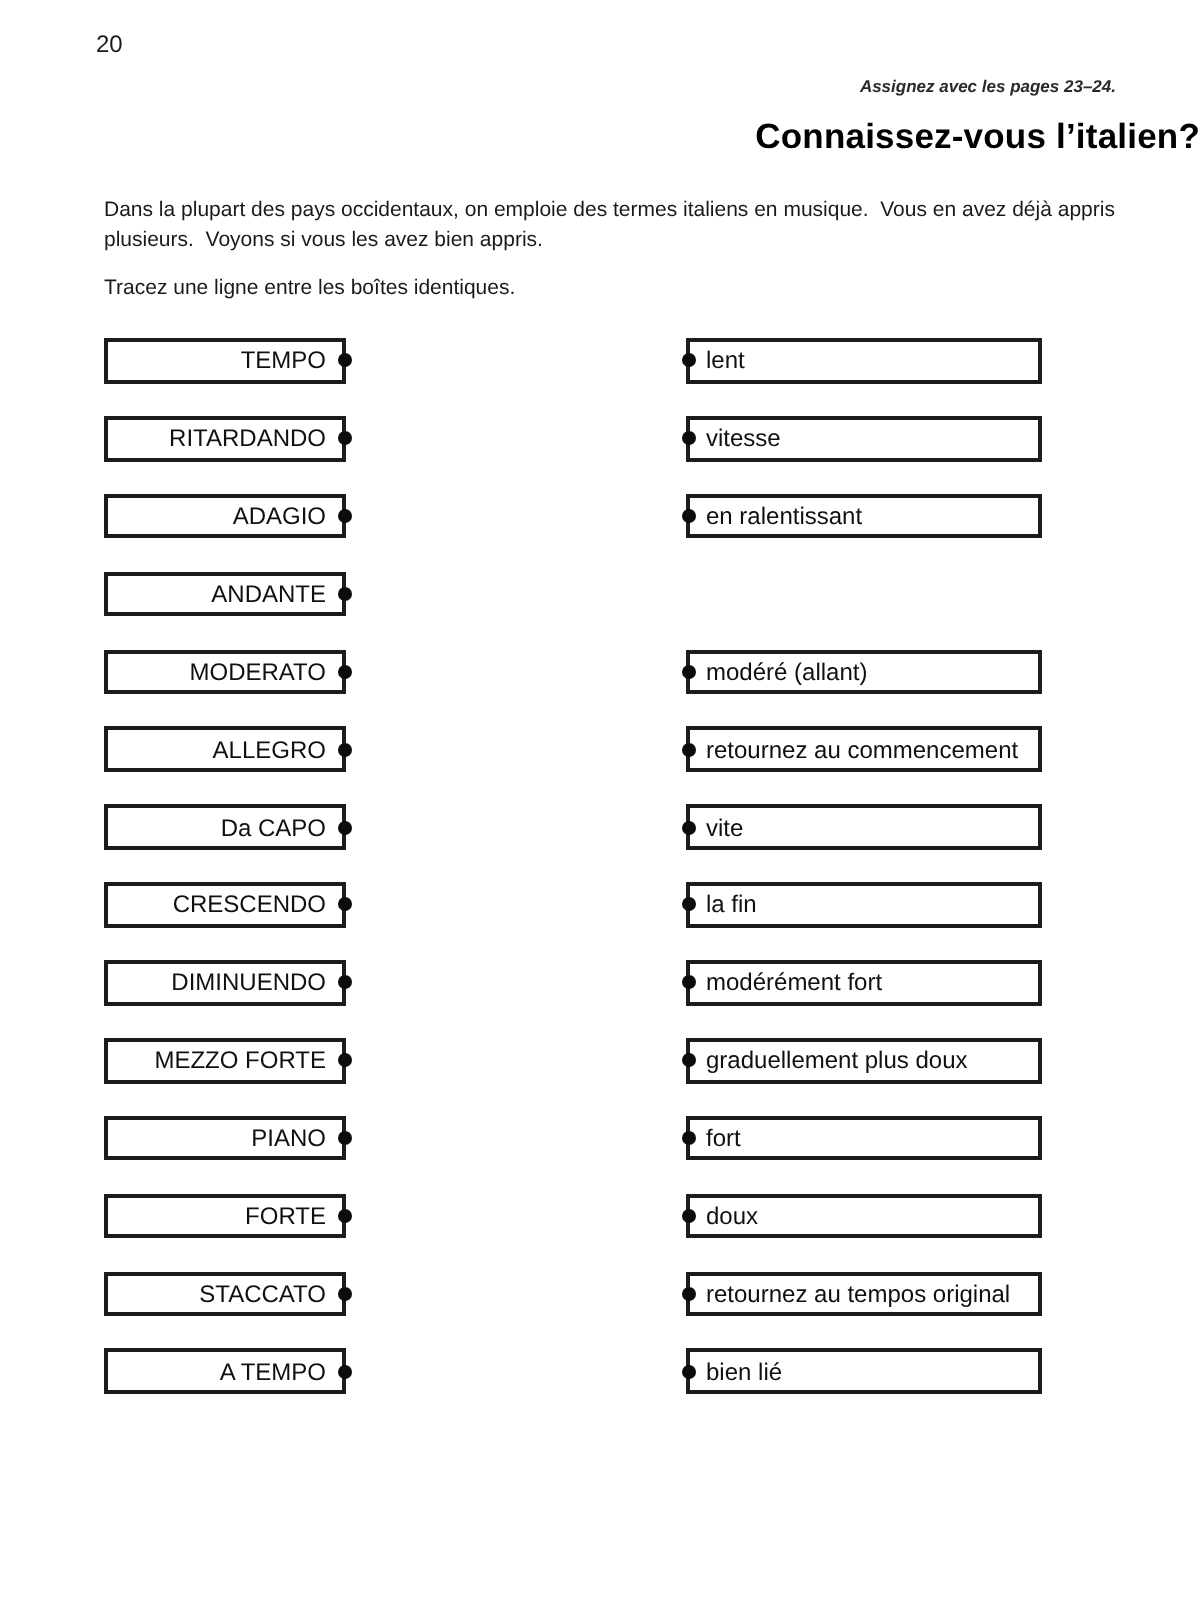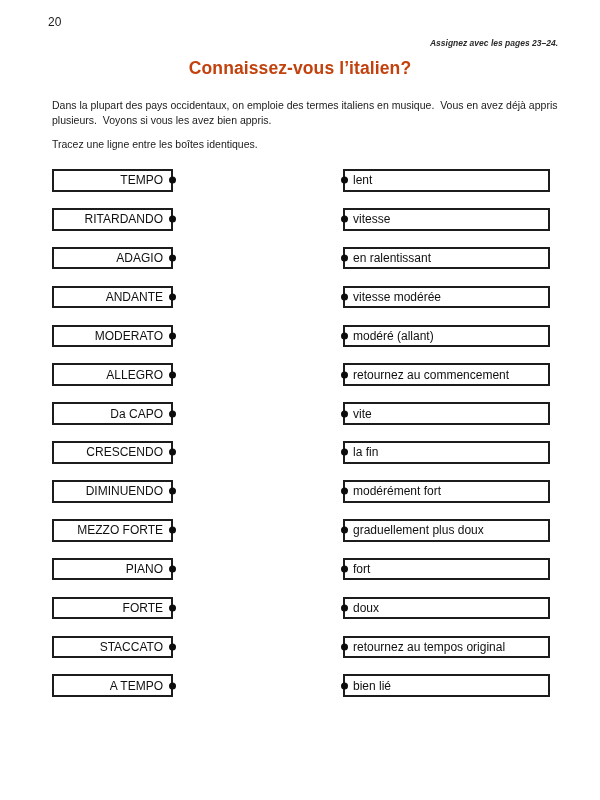"Connaissez-vous l’italien?" .title { color: #c2410c -> #000000; text-align: center -> right }
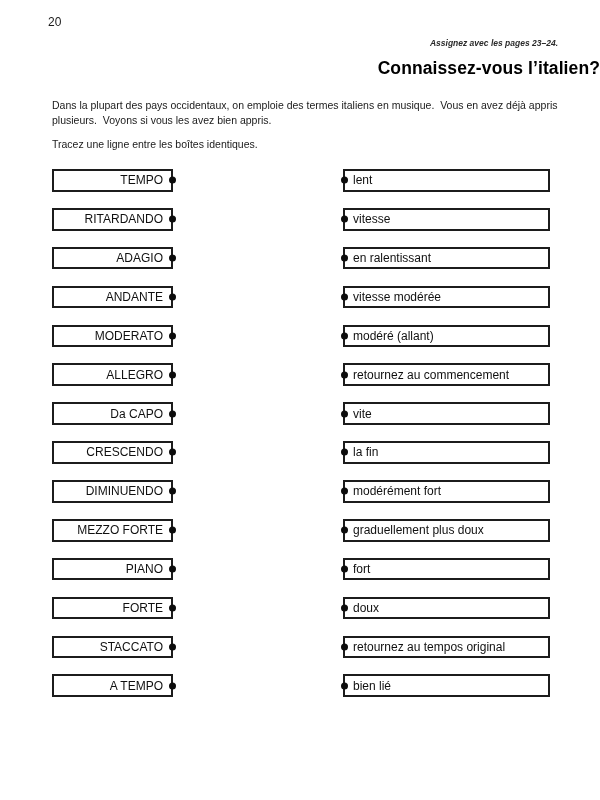"lent" .def { width: 207px -> 178px }
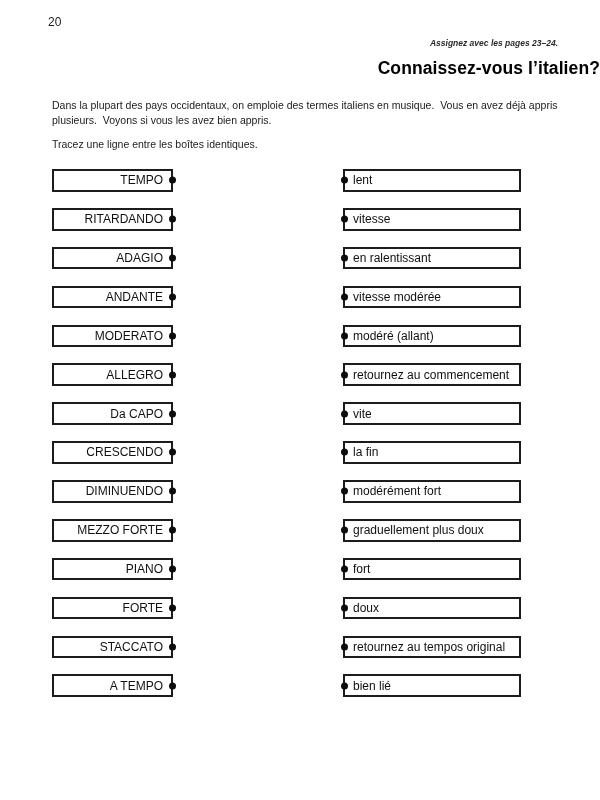"vitesse modérée" div.box { html: <div> <span></span> <span>vitesse modérée</span> </div> -> none }
